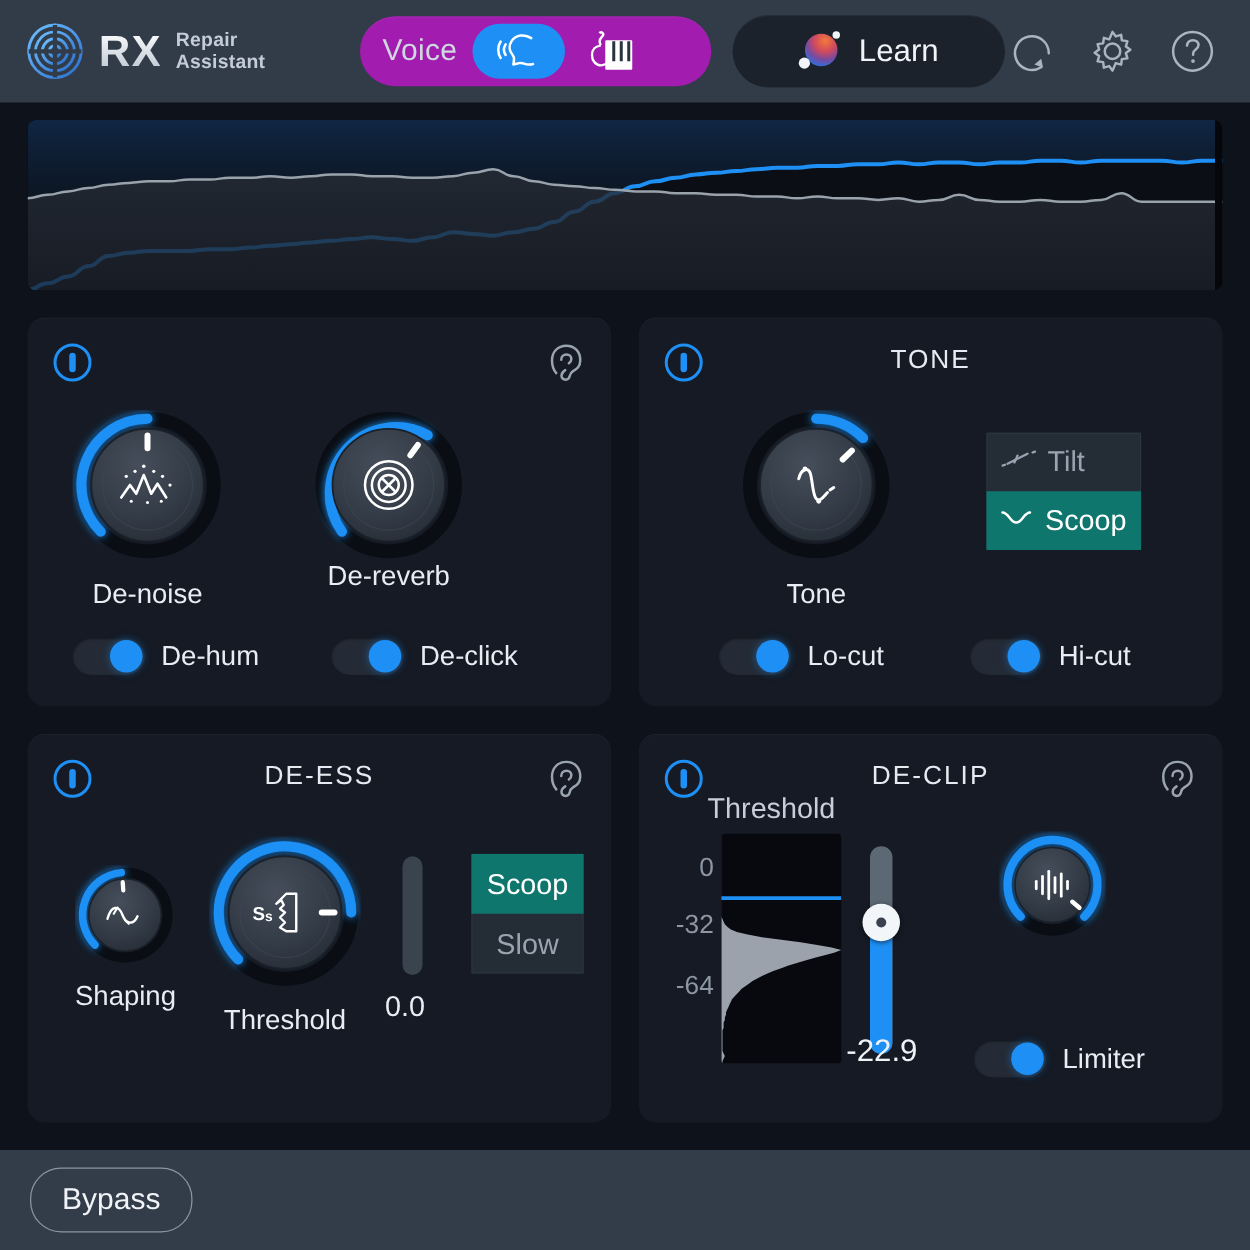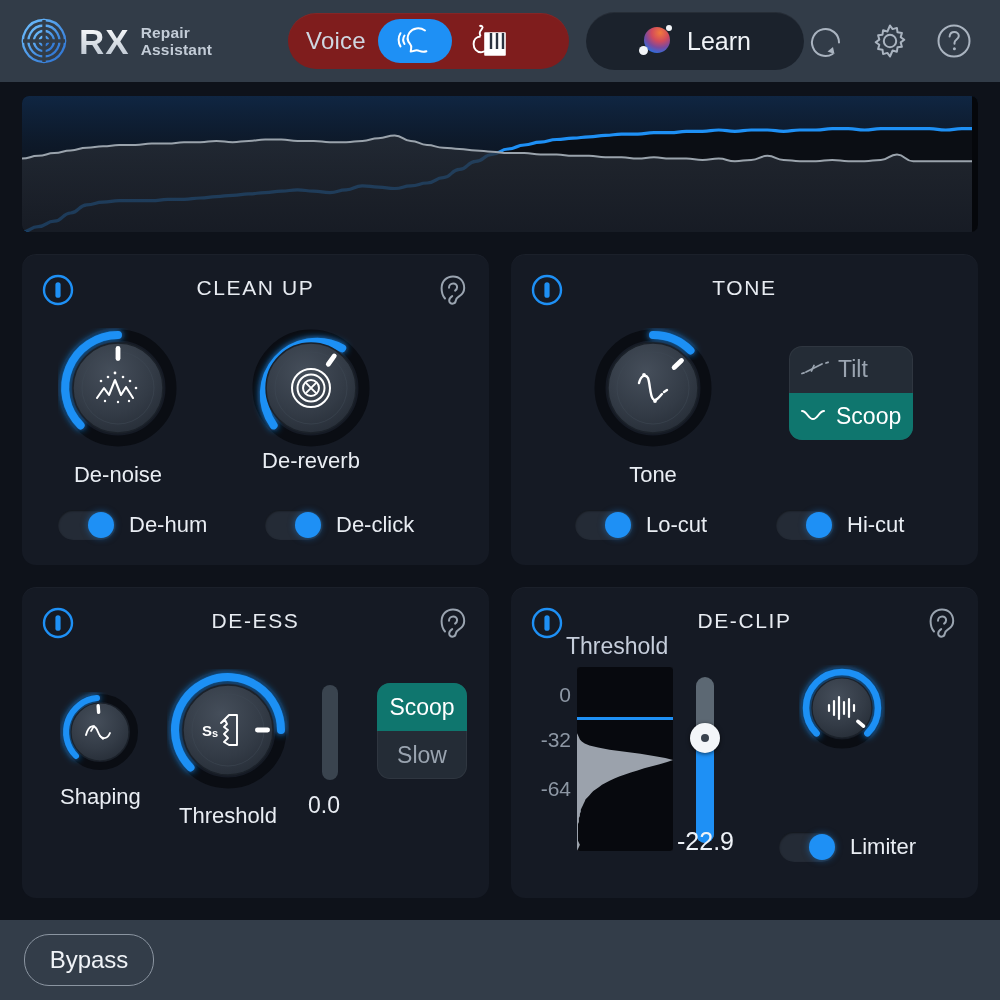"Voice" .seg-voice { background: #7f1d1d -> #a21caf }
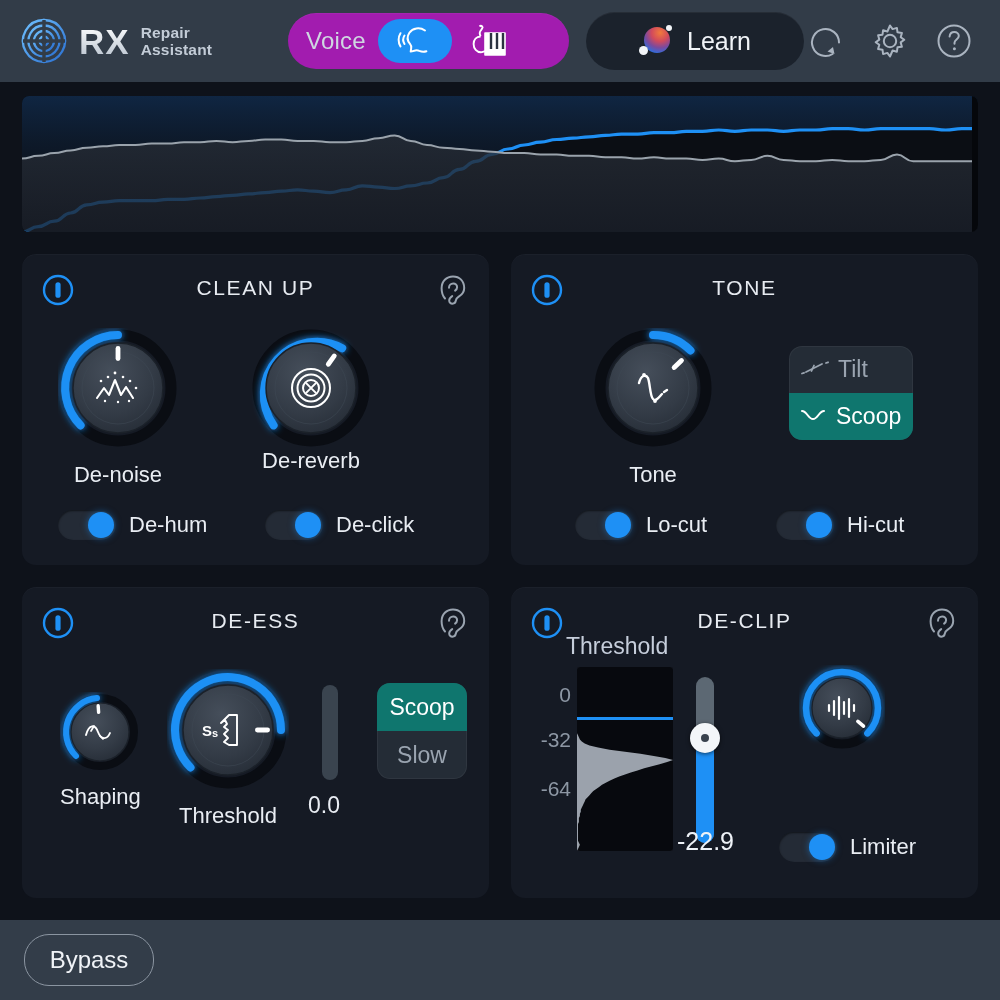"CLEAN UP" div.panel-title { html: <div>CLEAN UP</div> -> none }
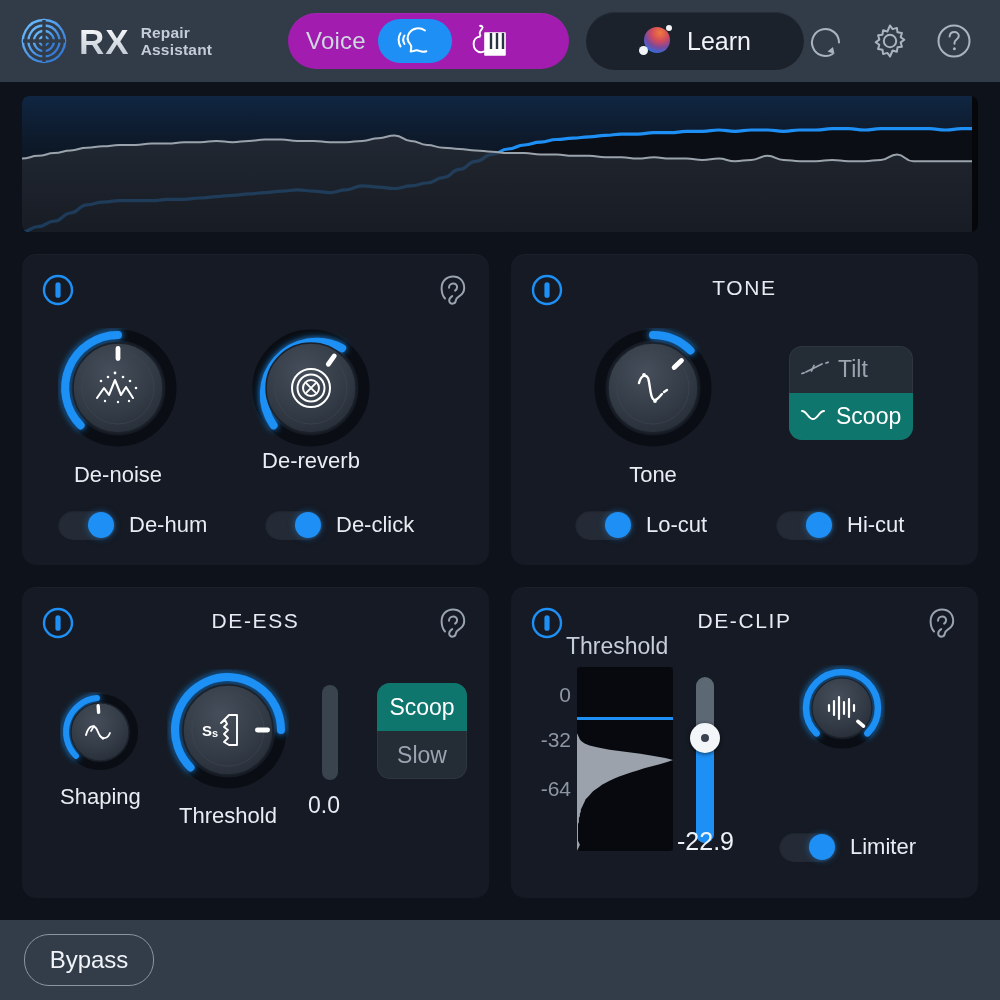"Tilt" .vsel { border-radius: 13px -> 1px }
